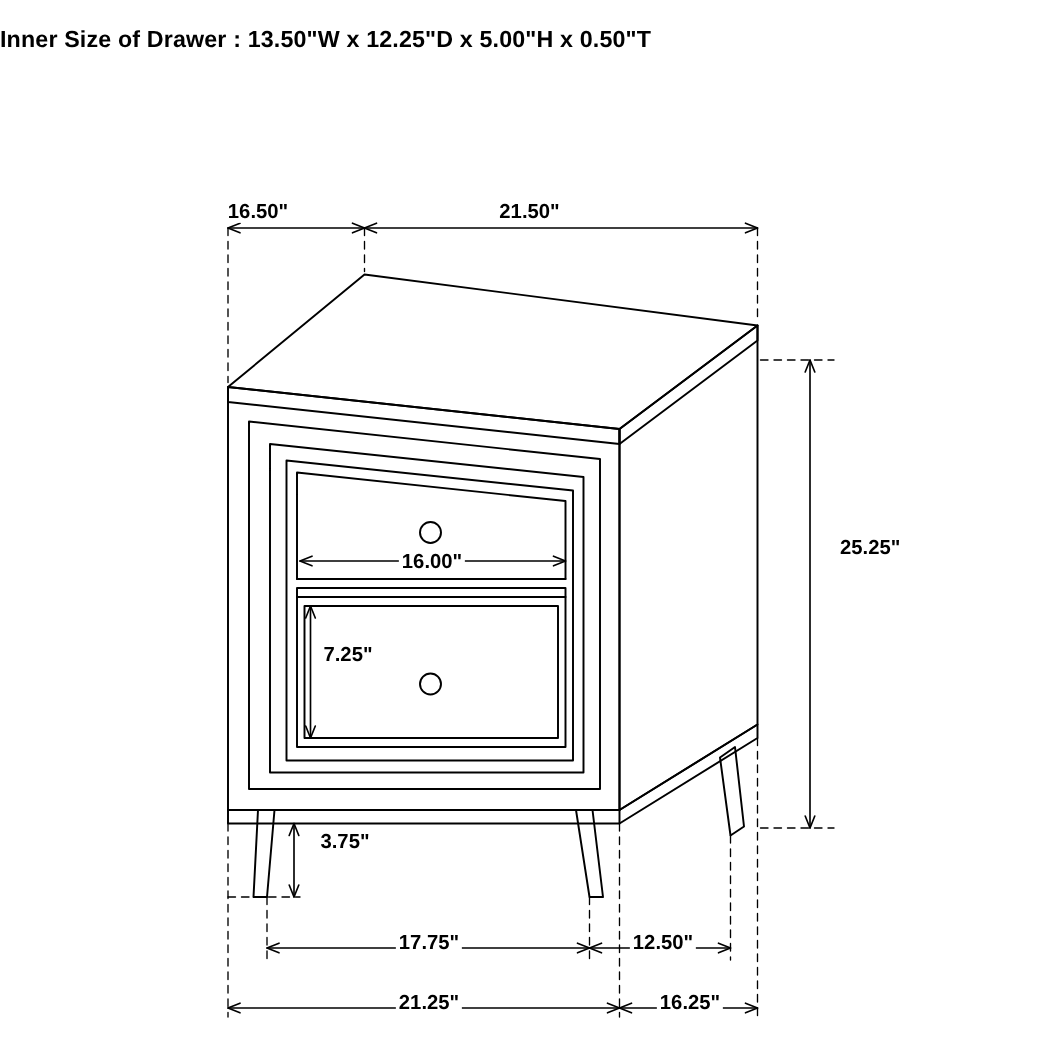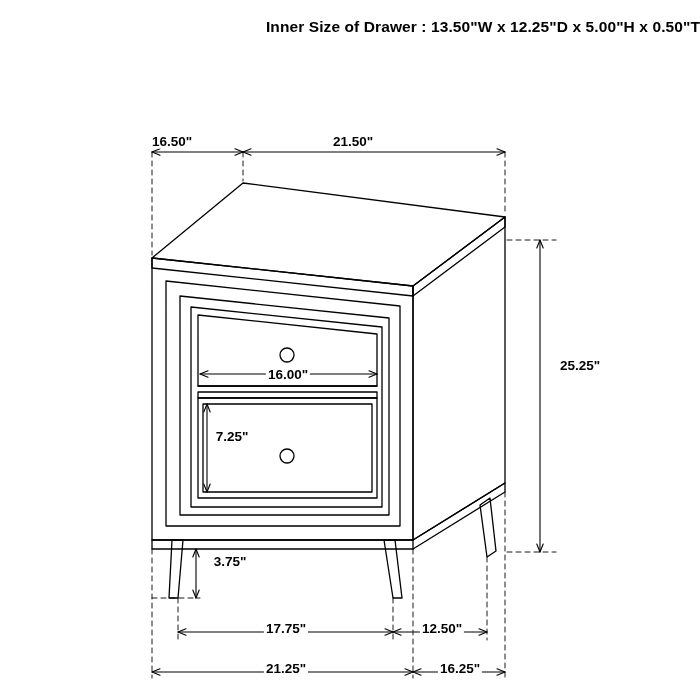"Inner Size of Drawer :" #title { text-align: right -> left }
